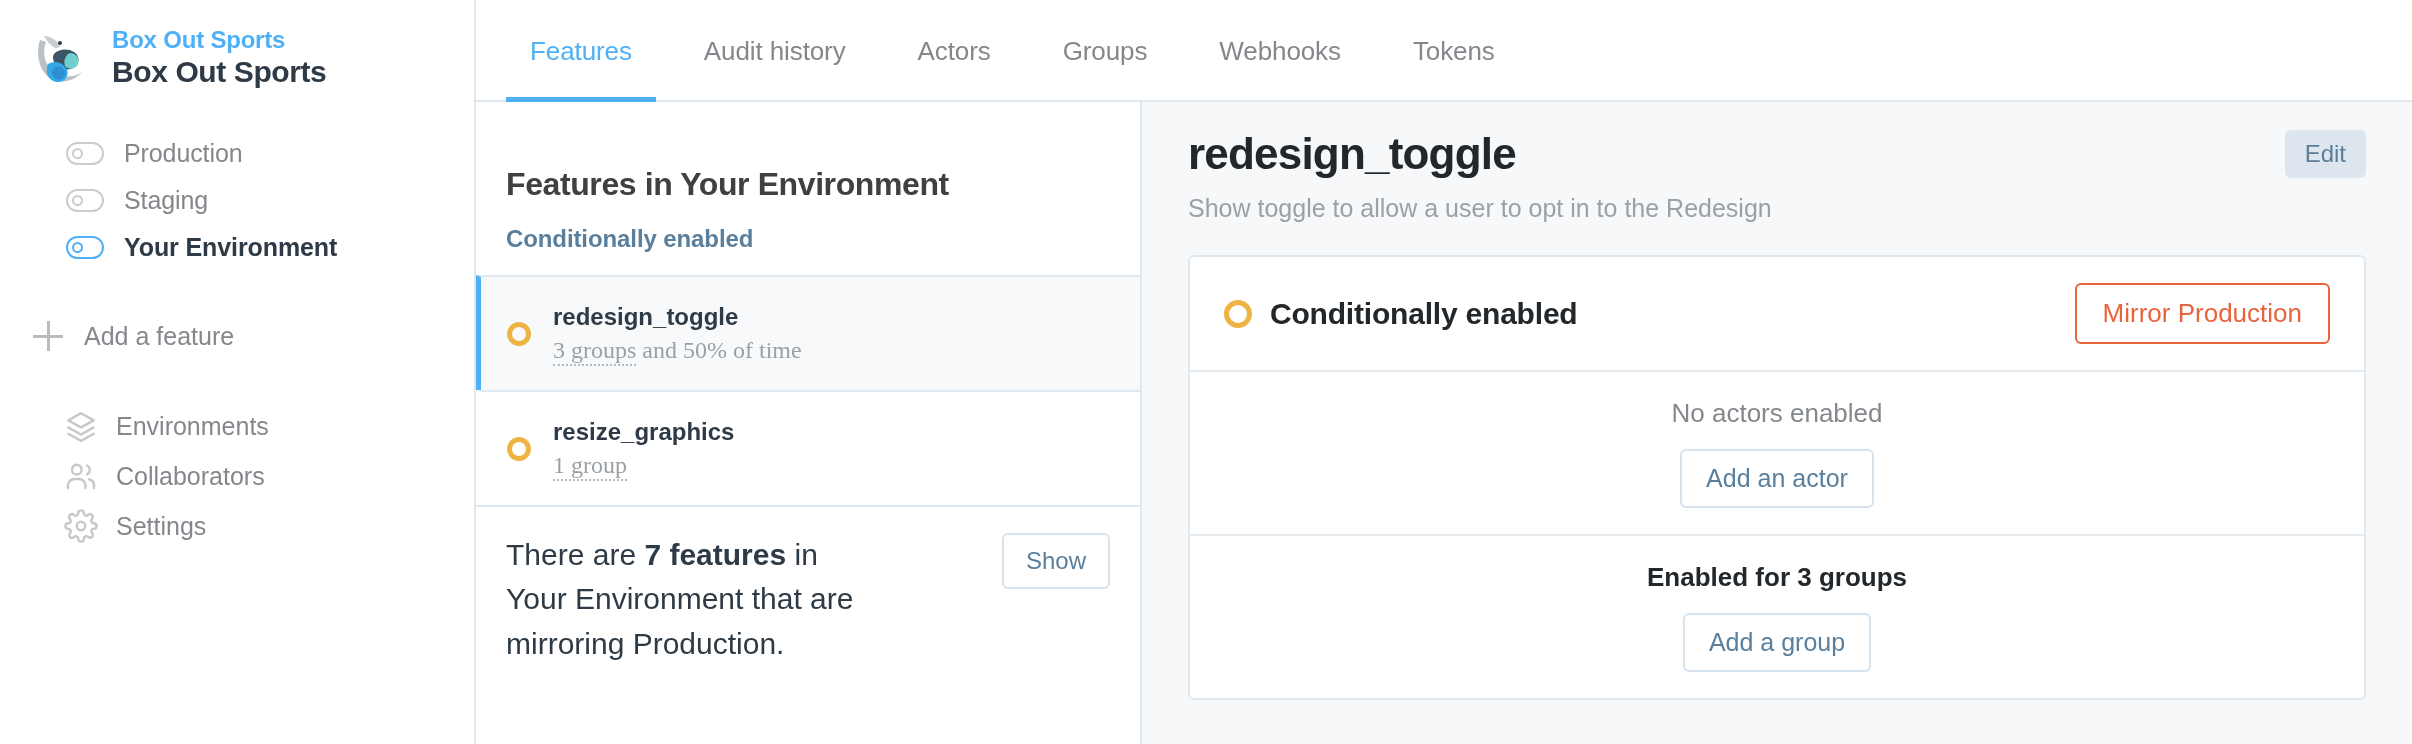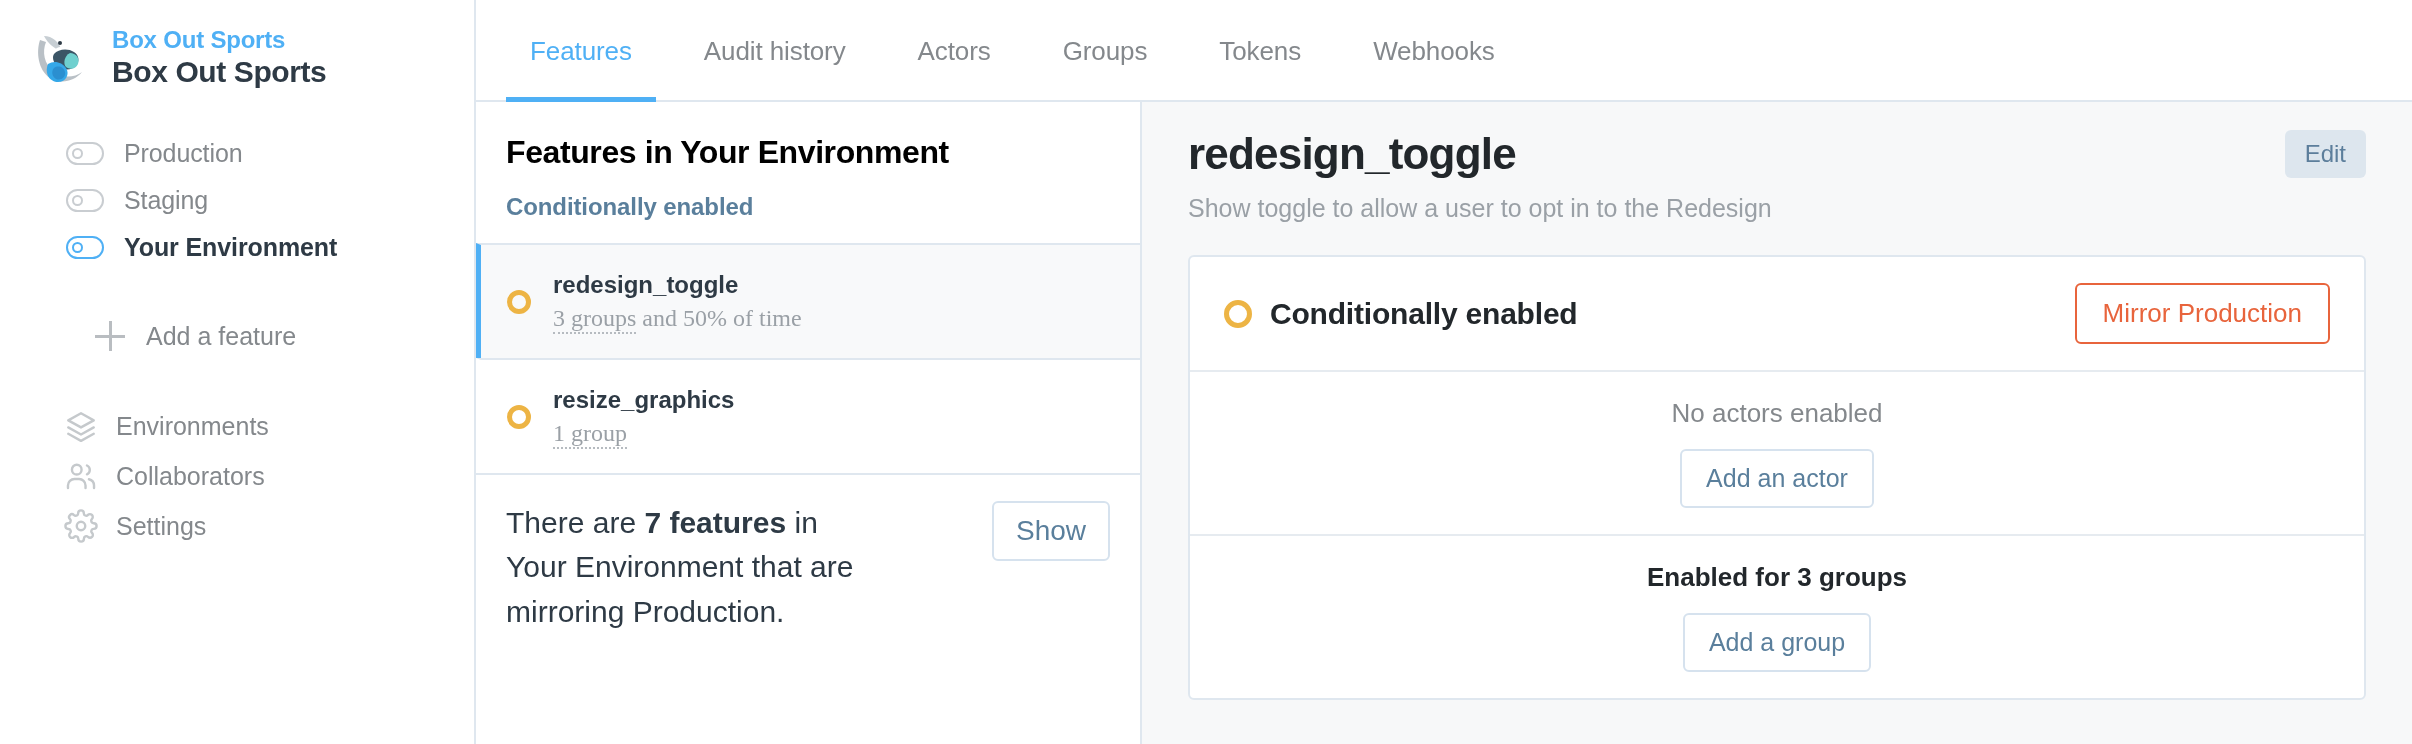"Tokens" div.tab { order: before "Webhooks" -> after "Webhooks" }
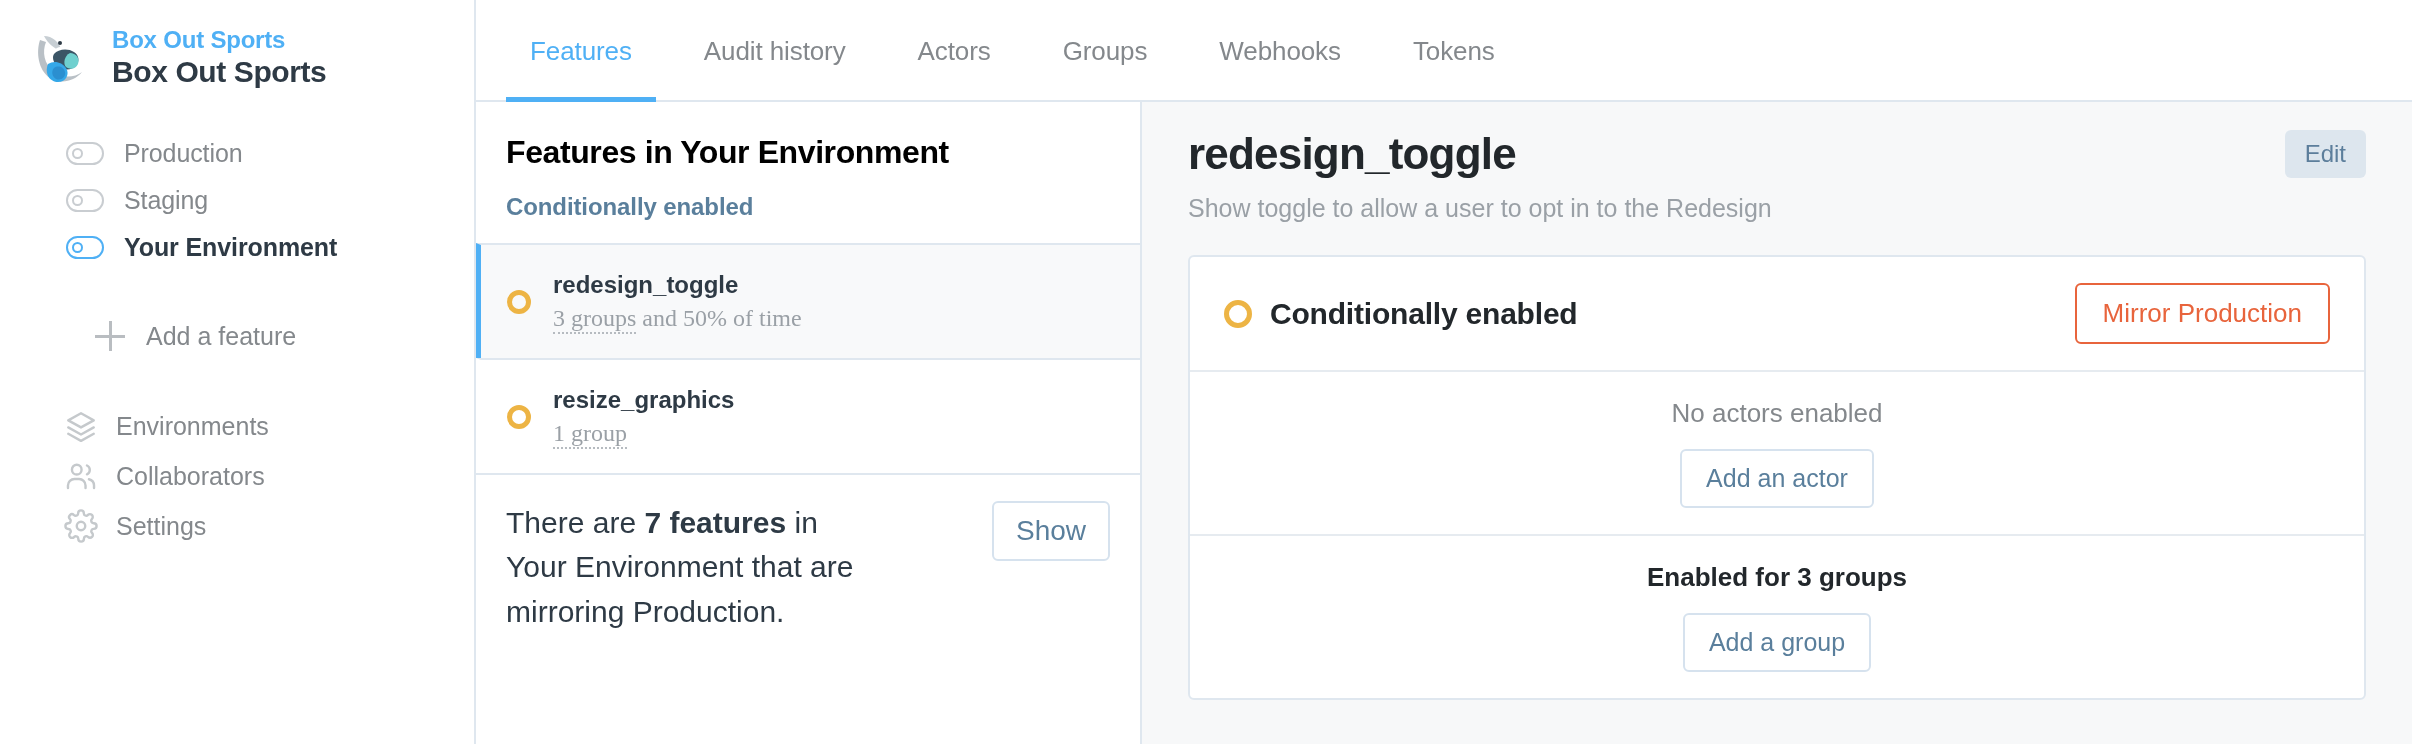"Features in Your Environment" .features-title { color: #000000 -> #404040; margin-top: none -> 32px }
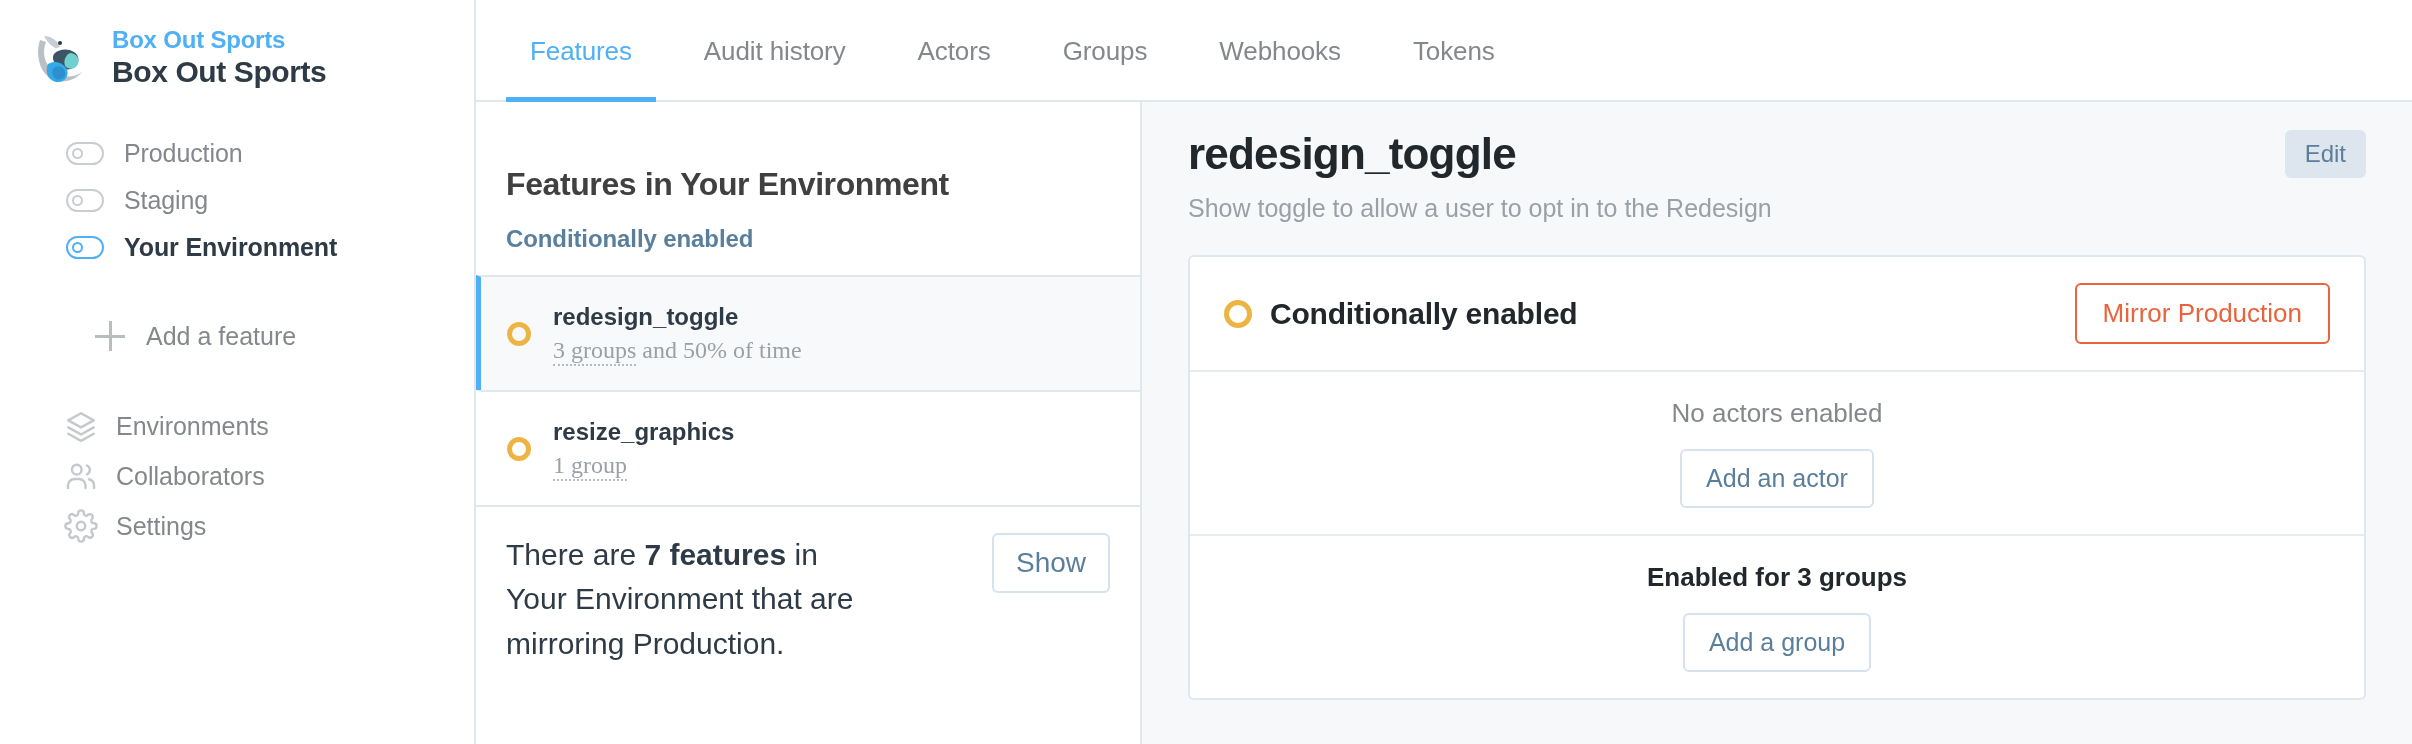"Add a feature" .add-feature { padding: 9px 0 9px 94px -> 9px 0 9px 32px }
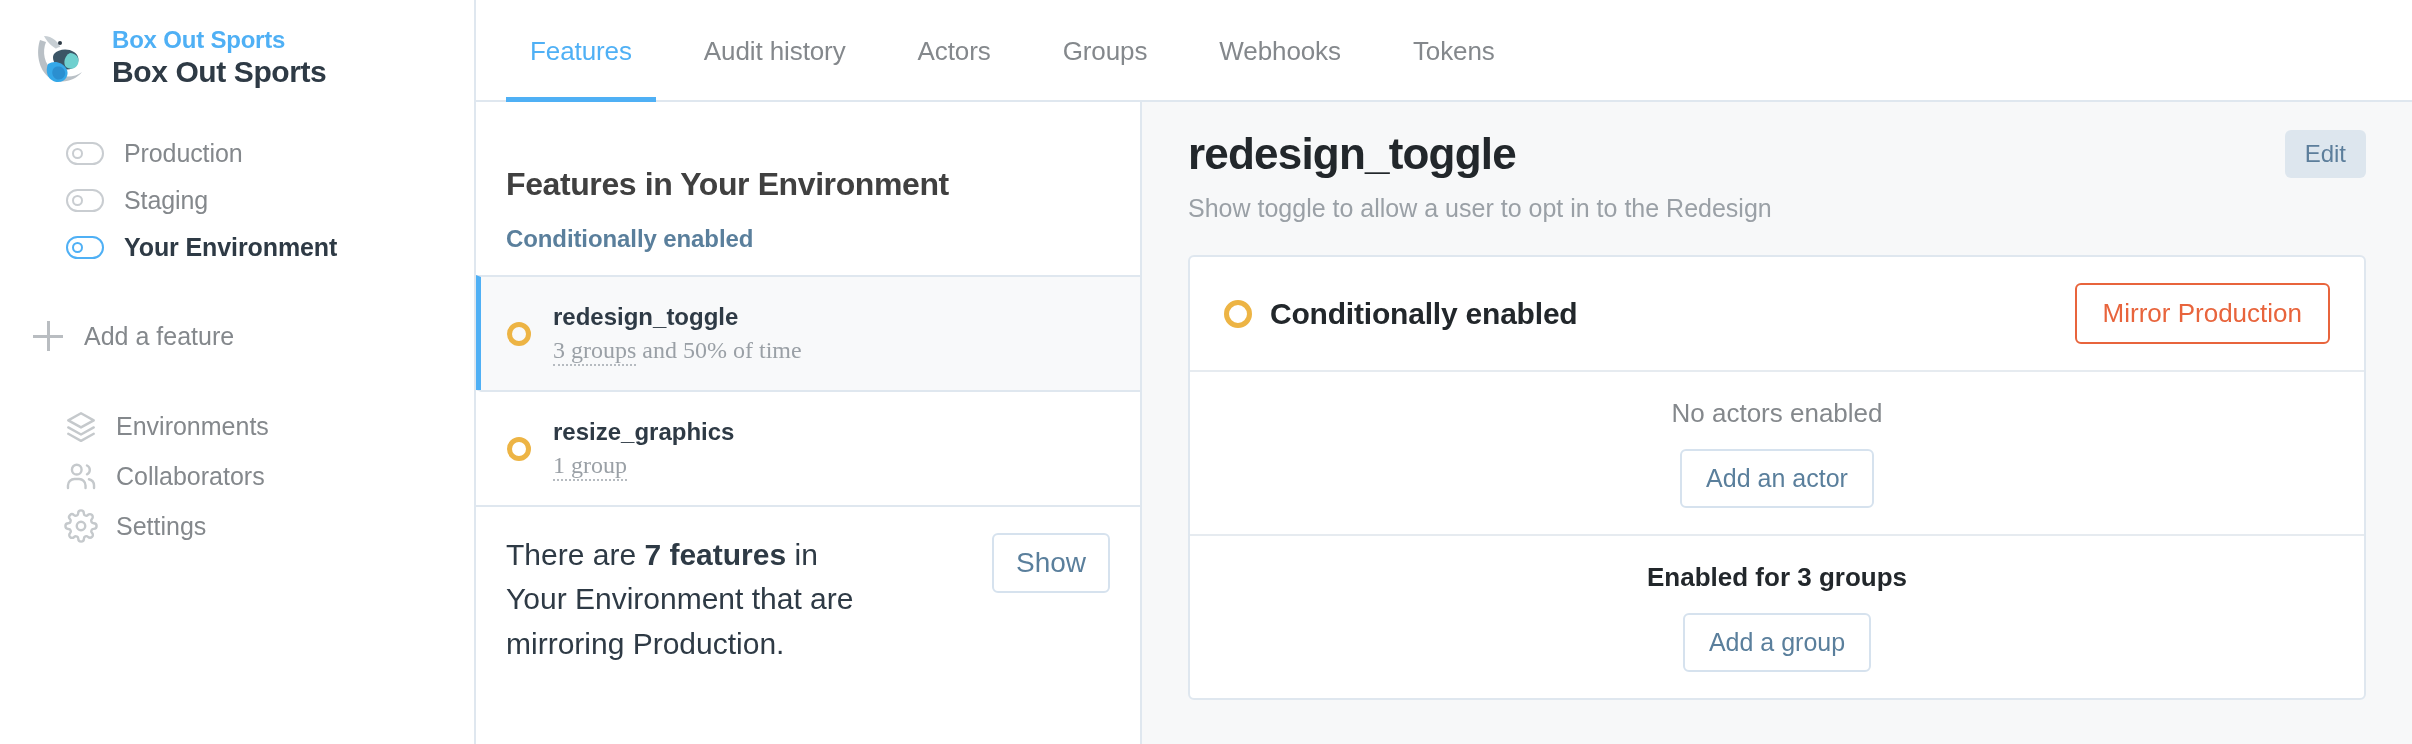"Show" .btn-show { font-size: 28px -> 24px }
